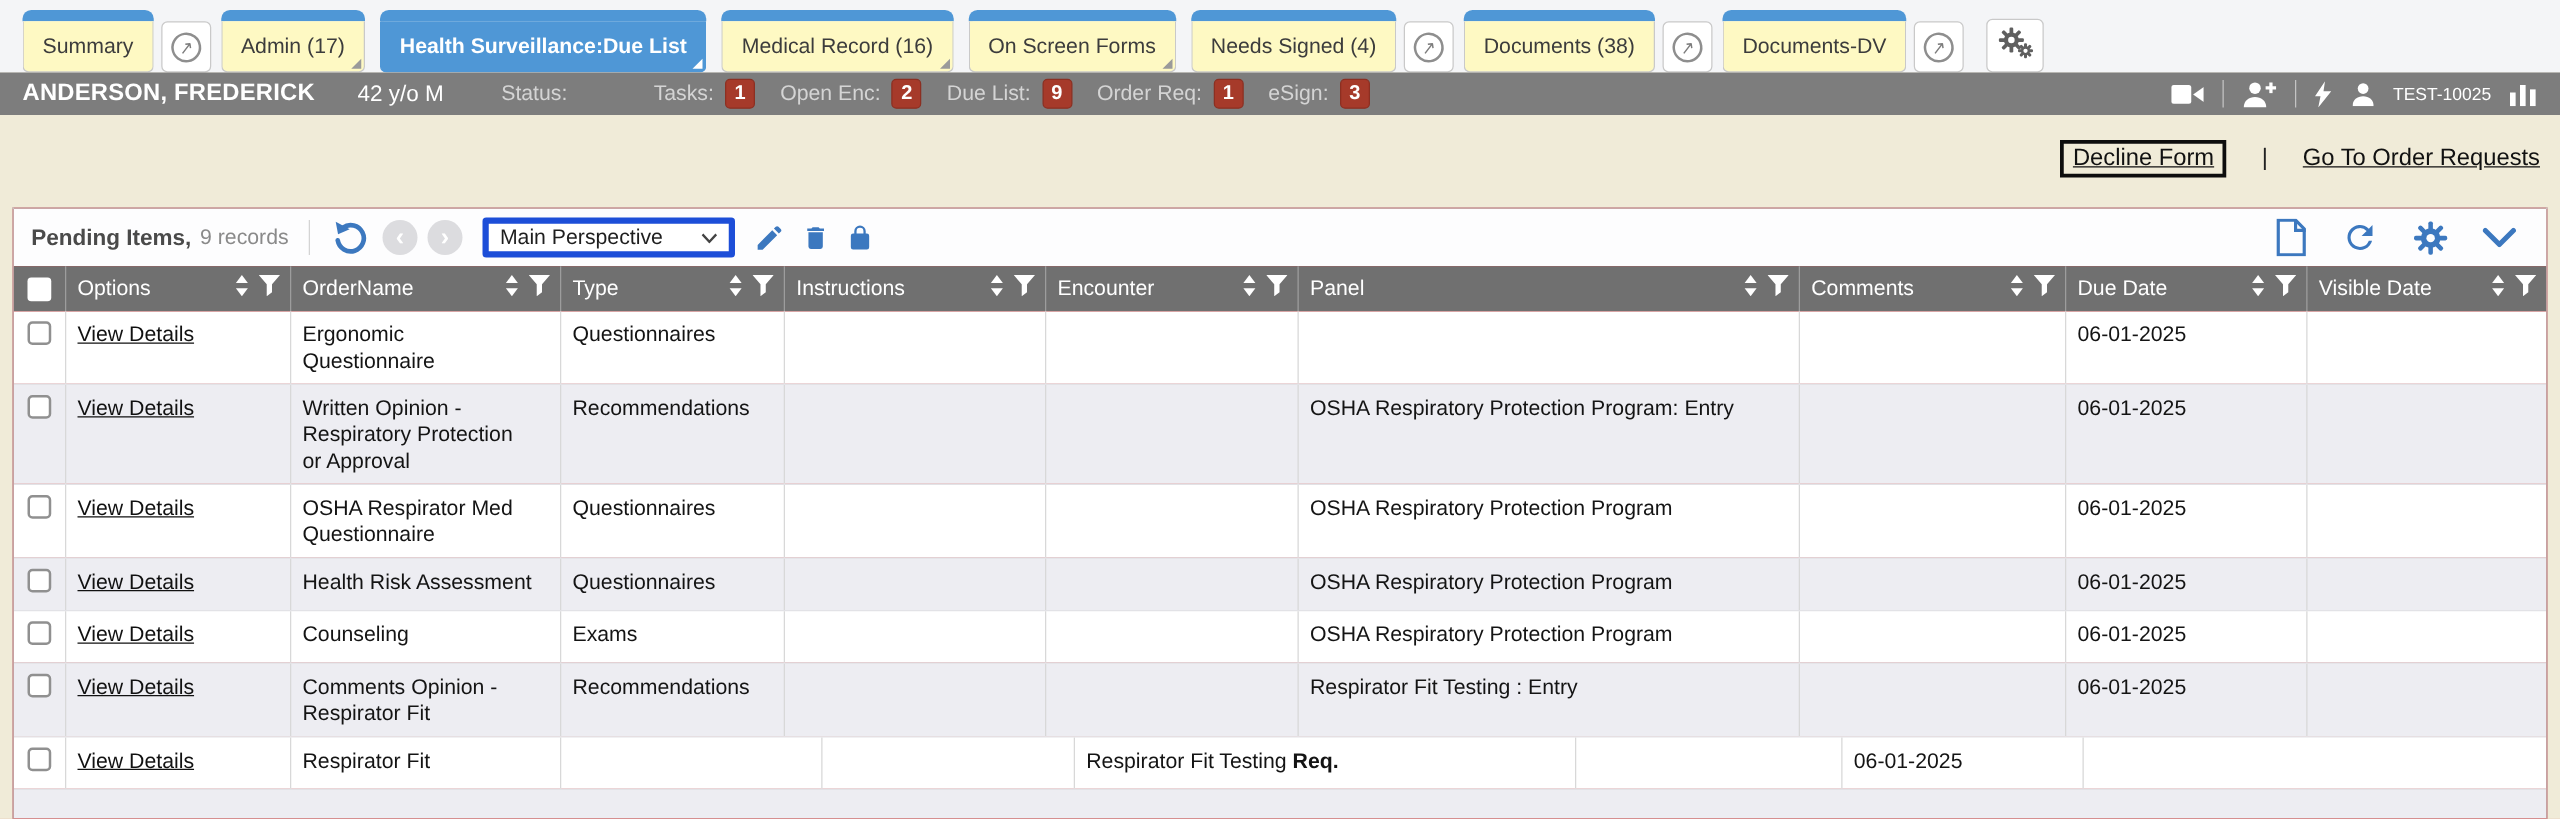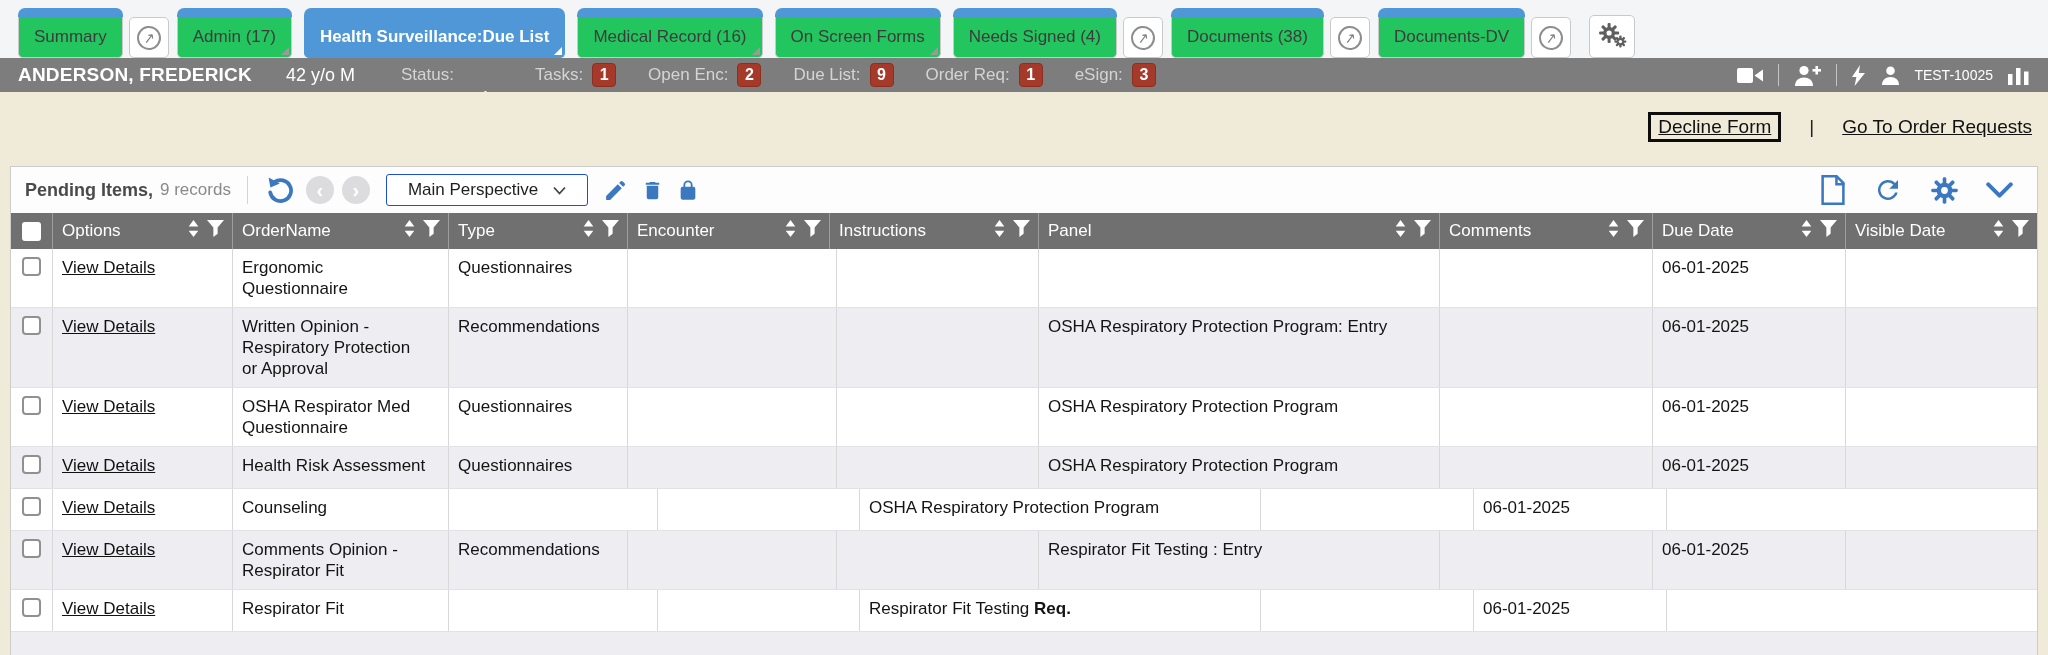"Summary" .tab .tbody { background: #22c55e -> #fef9c3 }
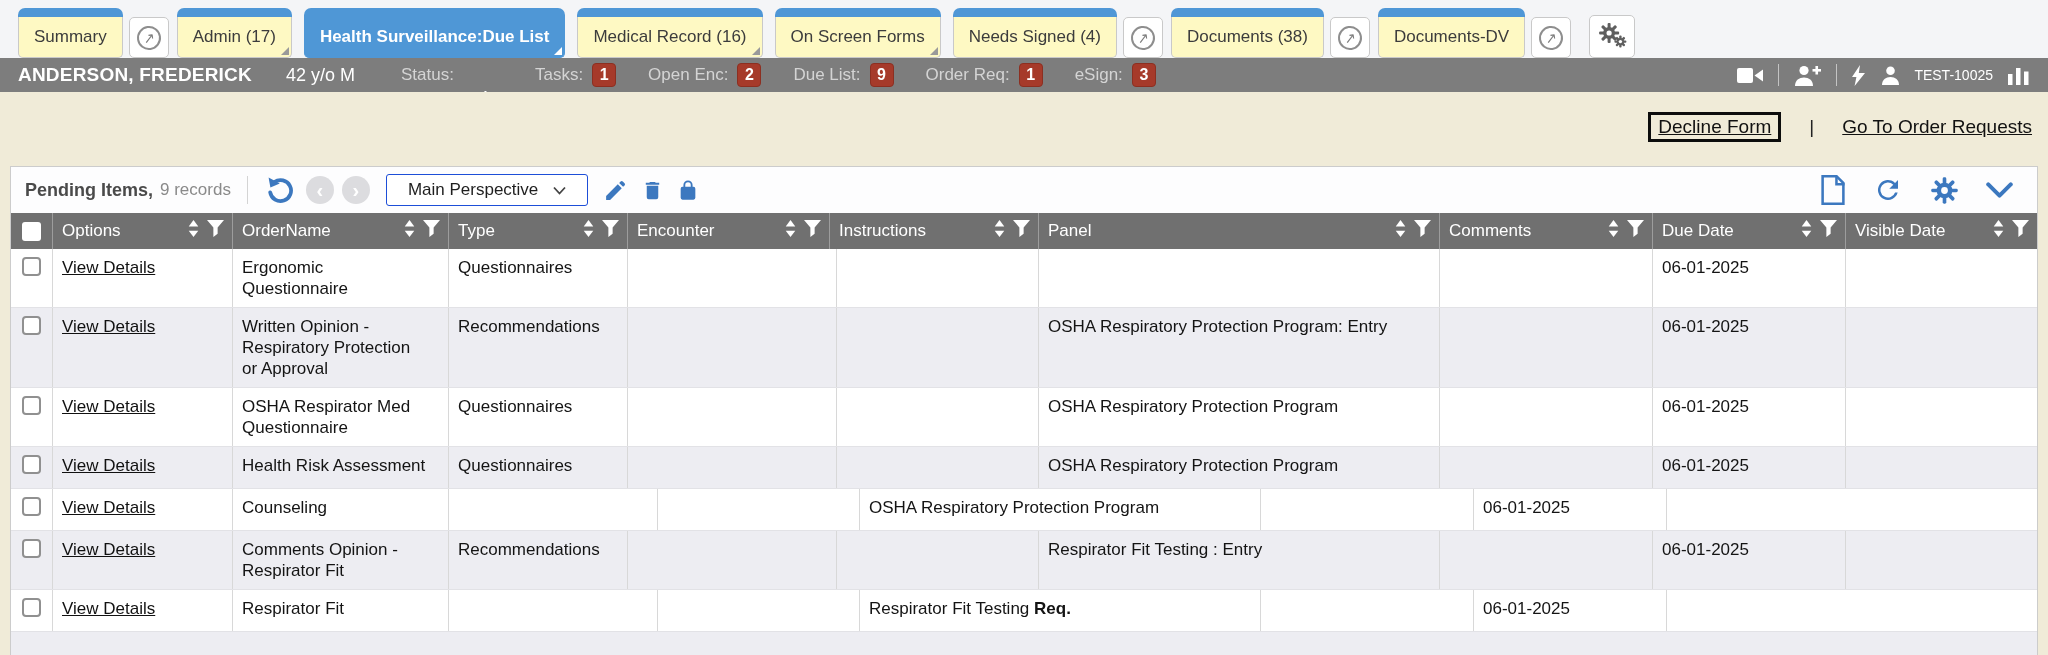"Tasks:" .pstat { margin-left: 32px -> 20px }
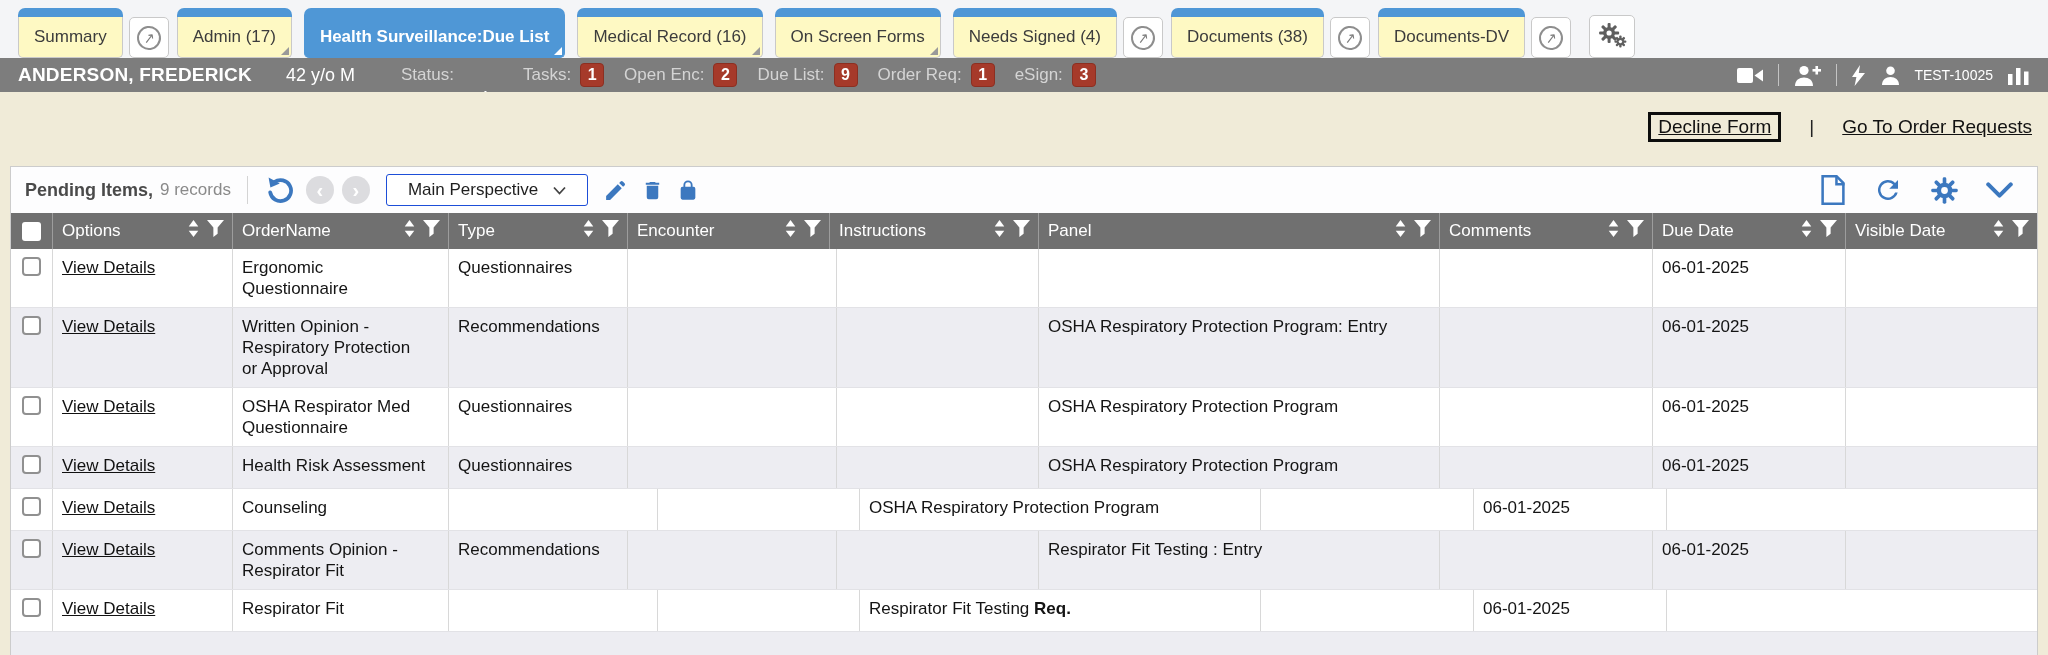"Main Perspective" .selectbox { border: 1px solid #1d4ed8 -> 5px solid #1d4ed8; padding: 0 21px -> 0 9px }
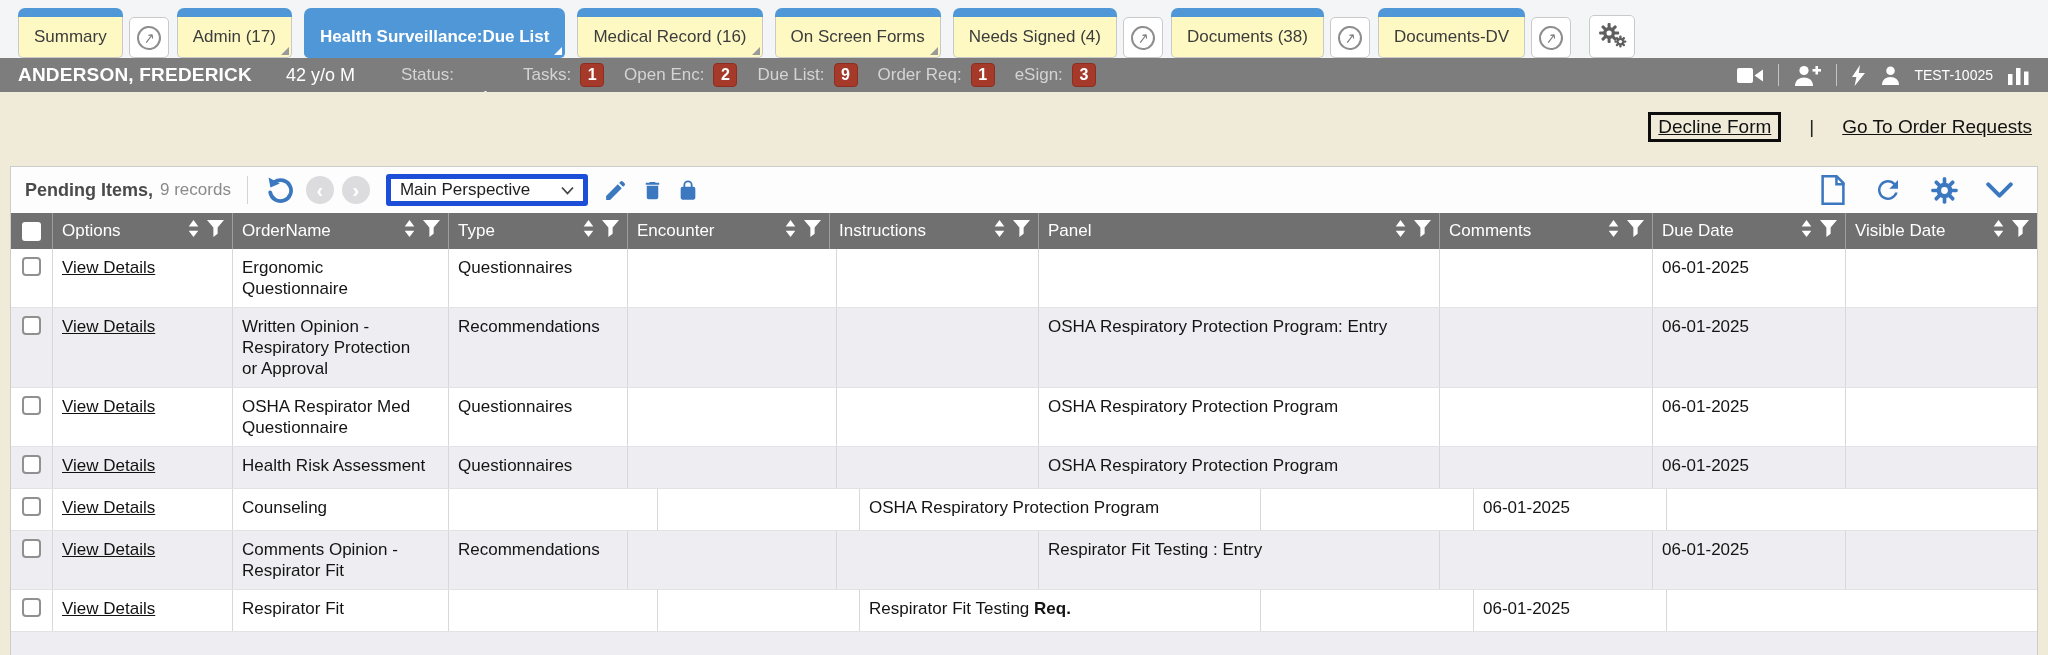"Encounter" div.hcell { order: before "Instructions" -> after "Instructions" }
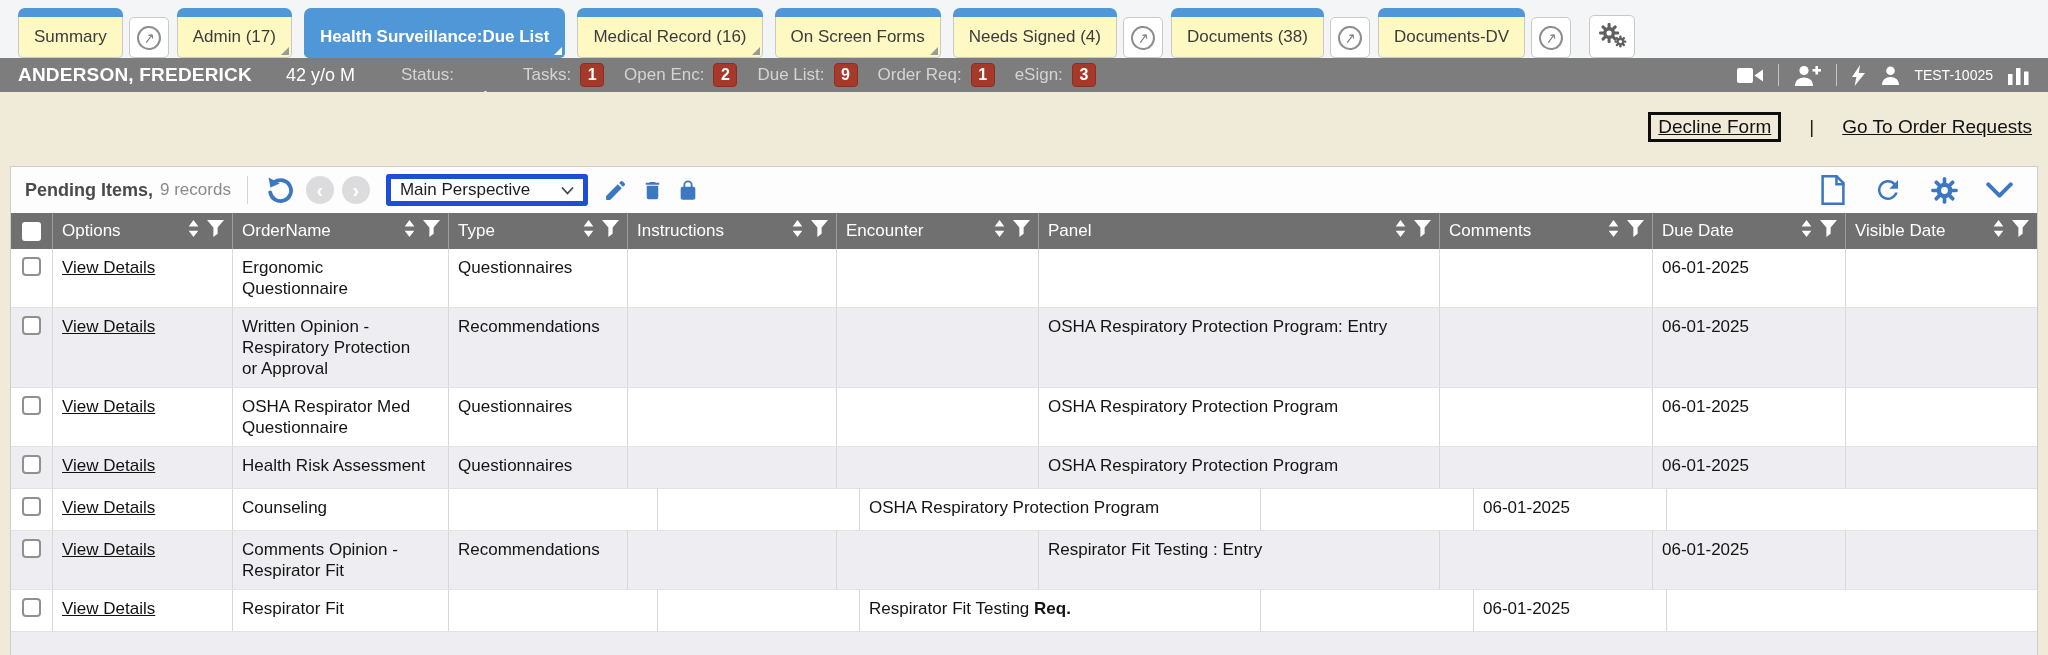"Exams" div.tcell { html: none -> <div>Exams</div> }
